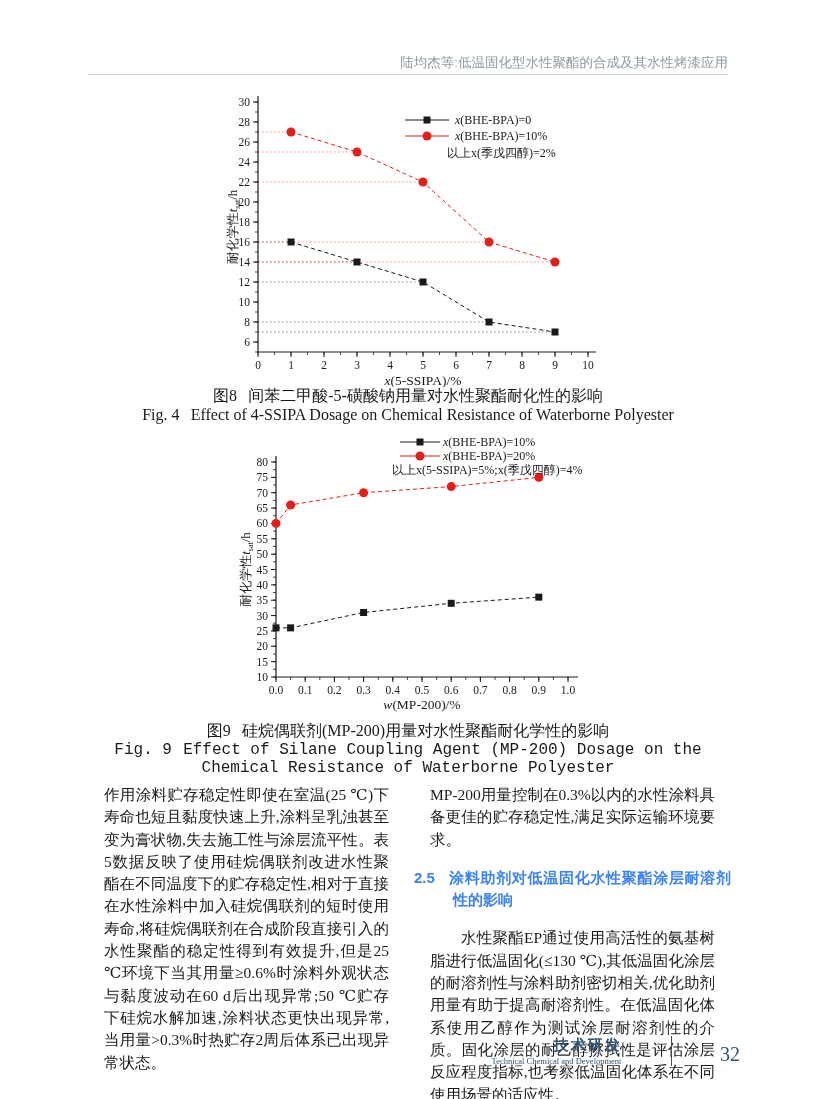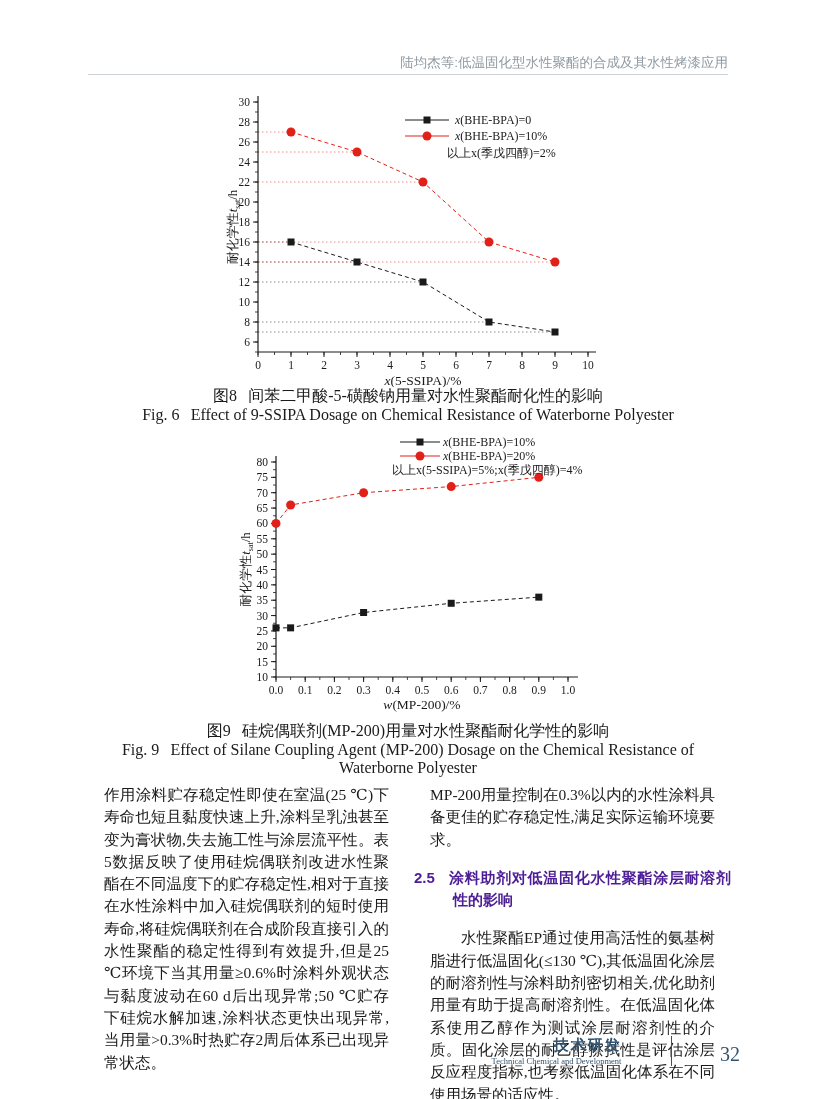"Fig. 6" span.cap-label { text: 6 -> 4 }
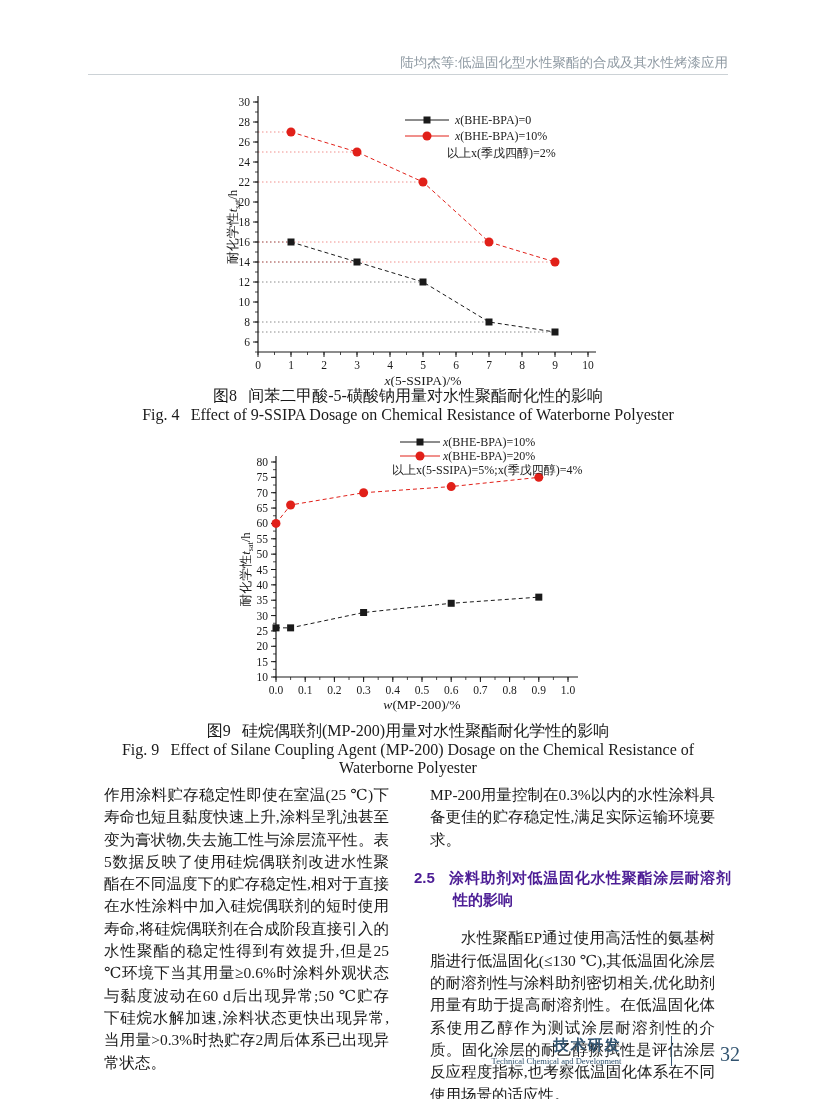"Effect of 9-SSIPA Dosage on" span { text: 9-SSIPA -> 4-SSIPA }
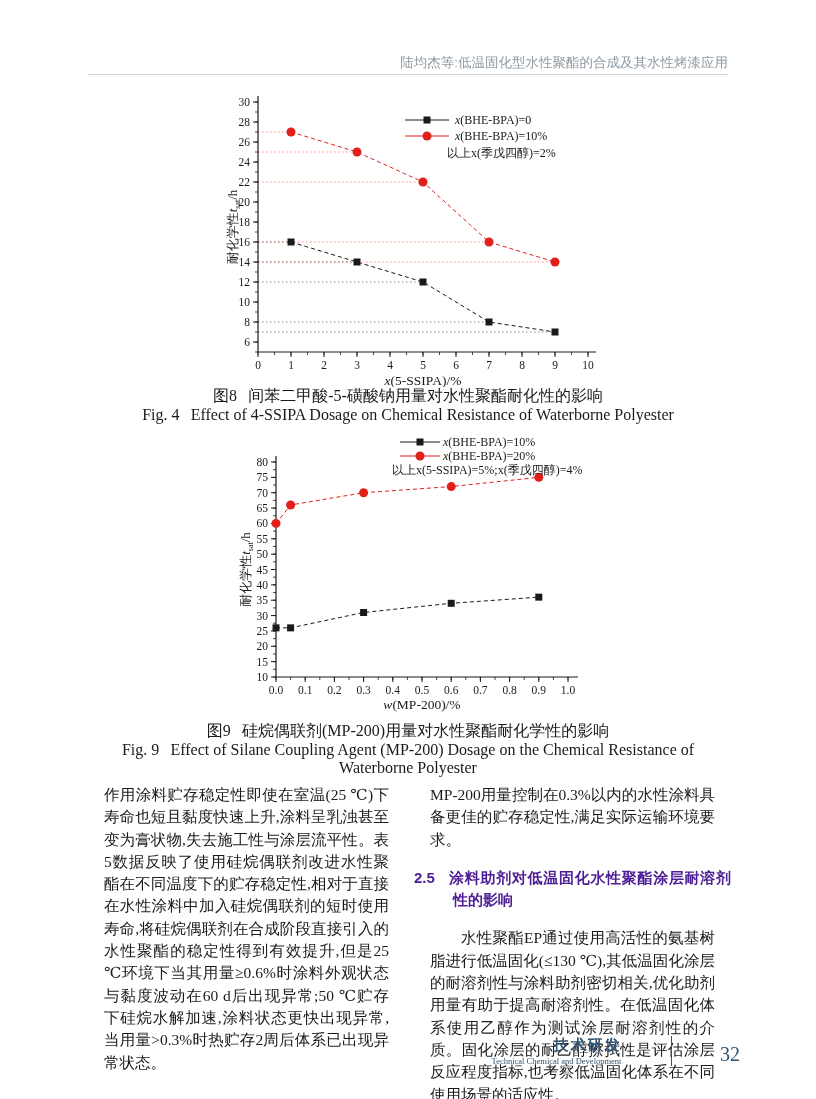"Fig. 9 Effect of Silane" #cap9-en { font-family: none -> Liberation Mono, monospace }
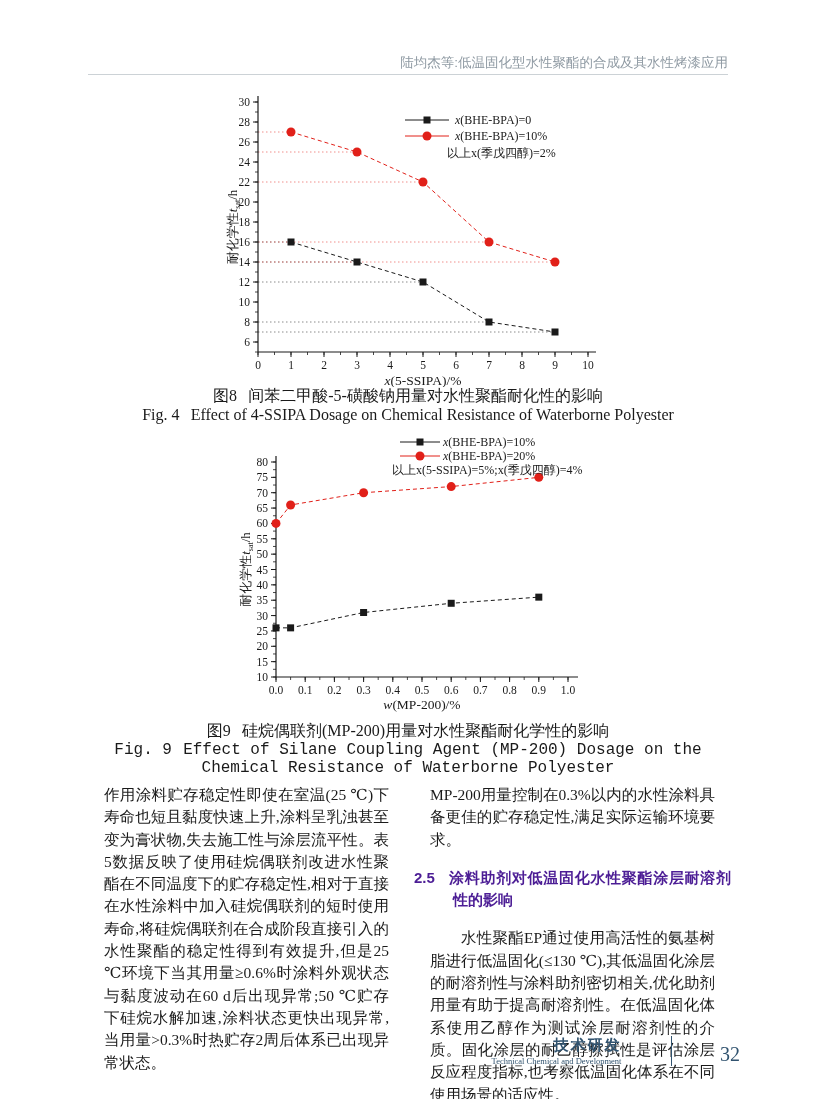"2.5 涂料助剂对低温固化水性聚酯涂层耐溶剂性的影响" .section-heading { color: #4c1d95 -> #3b82f6 }
